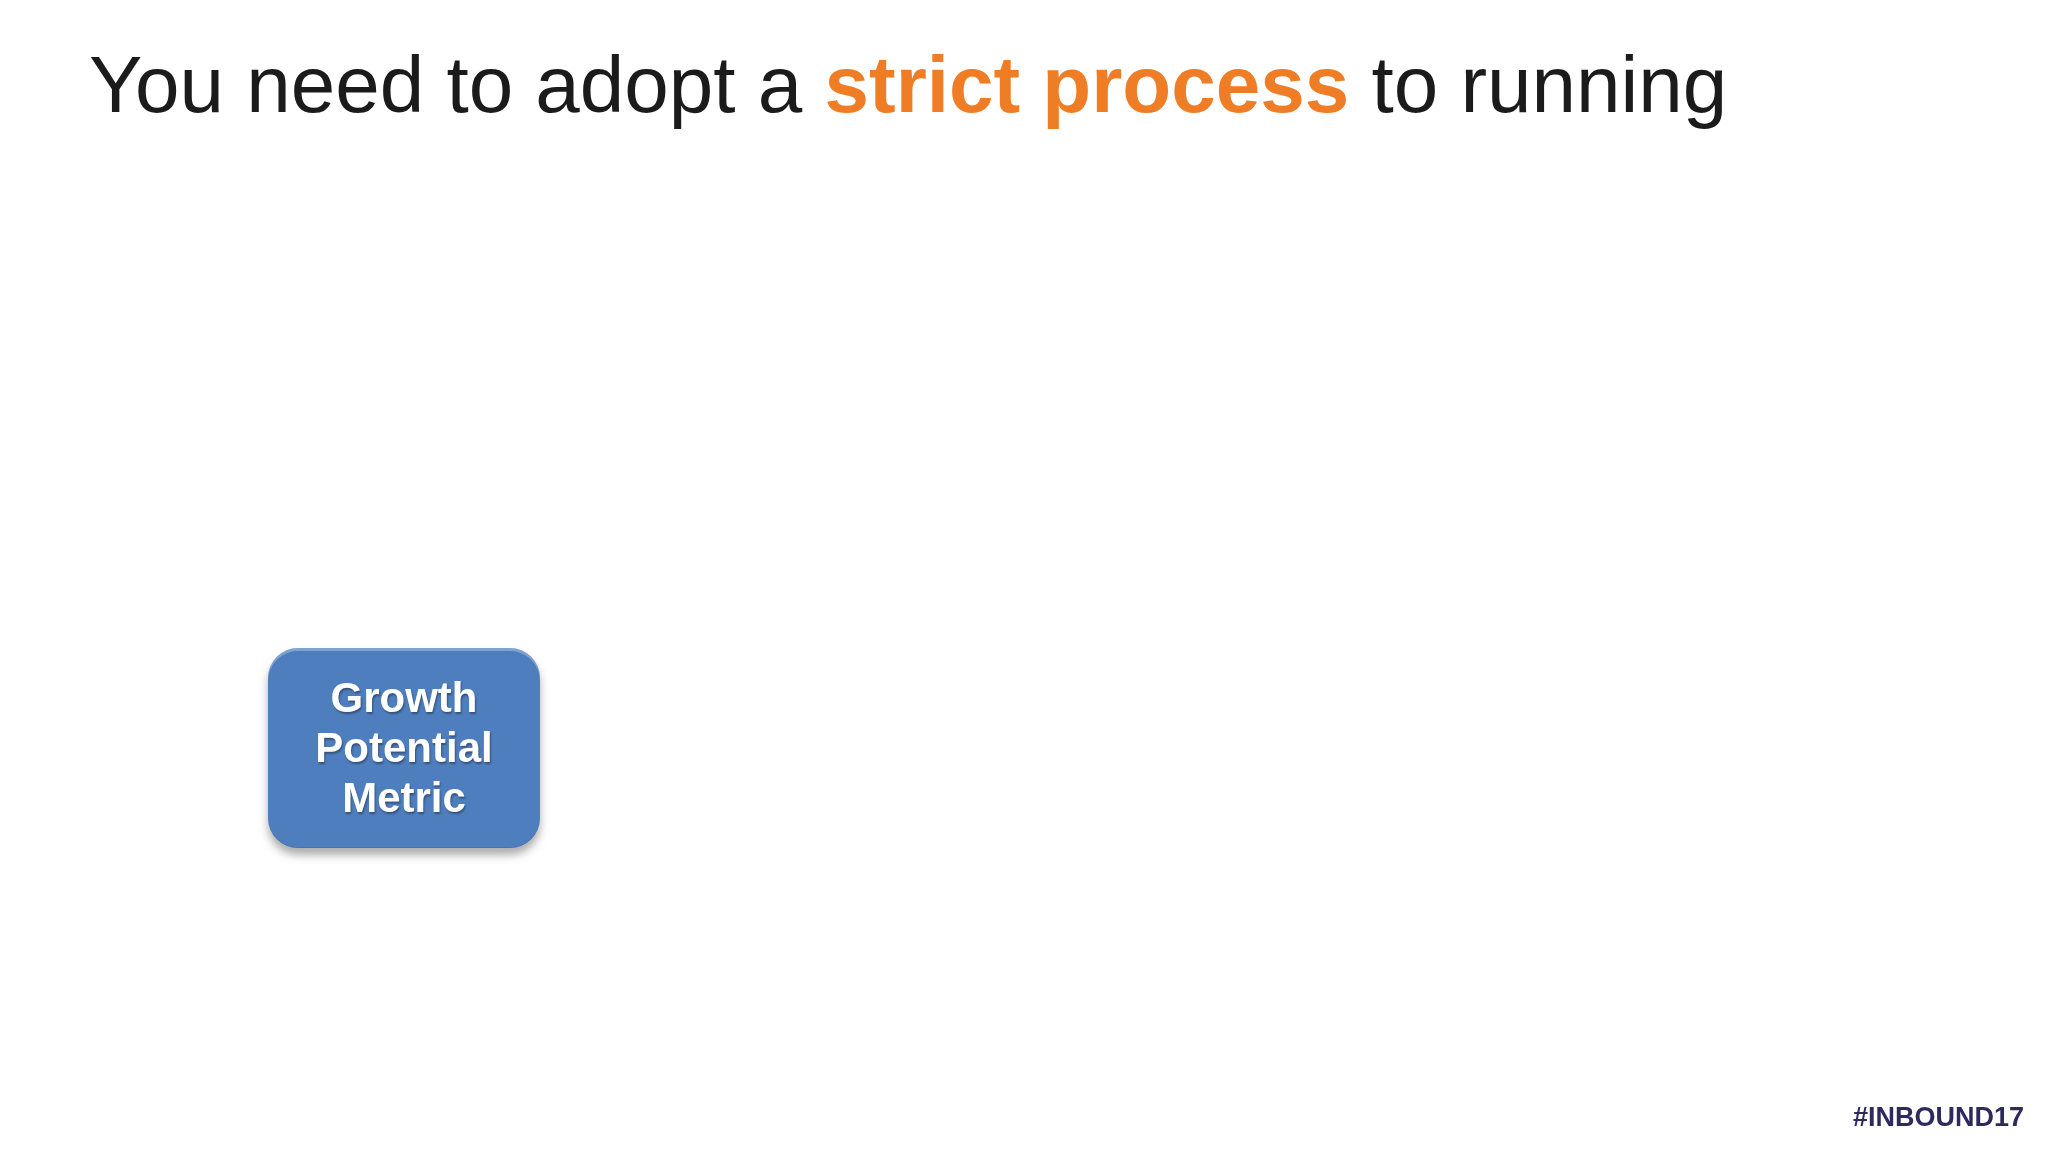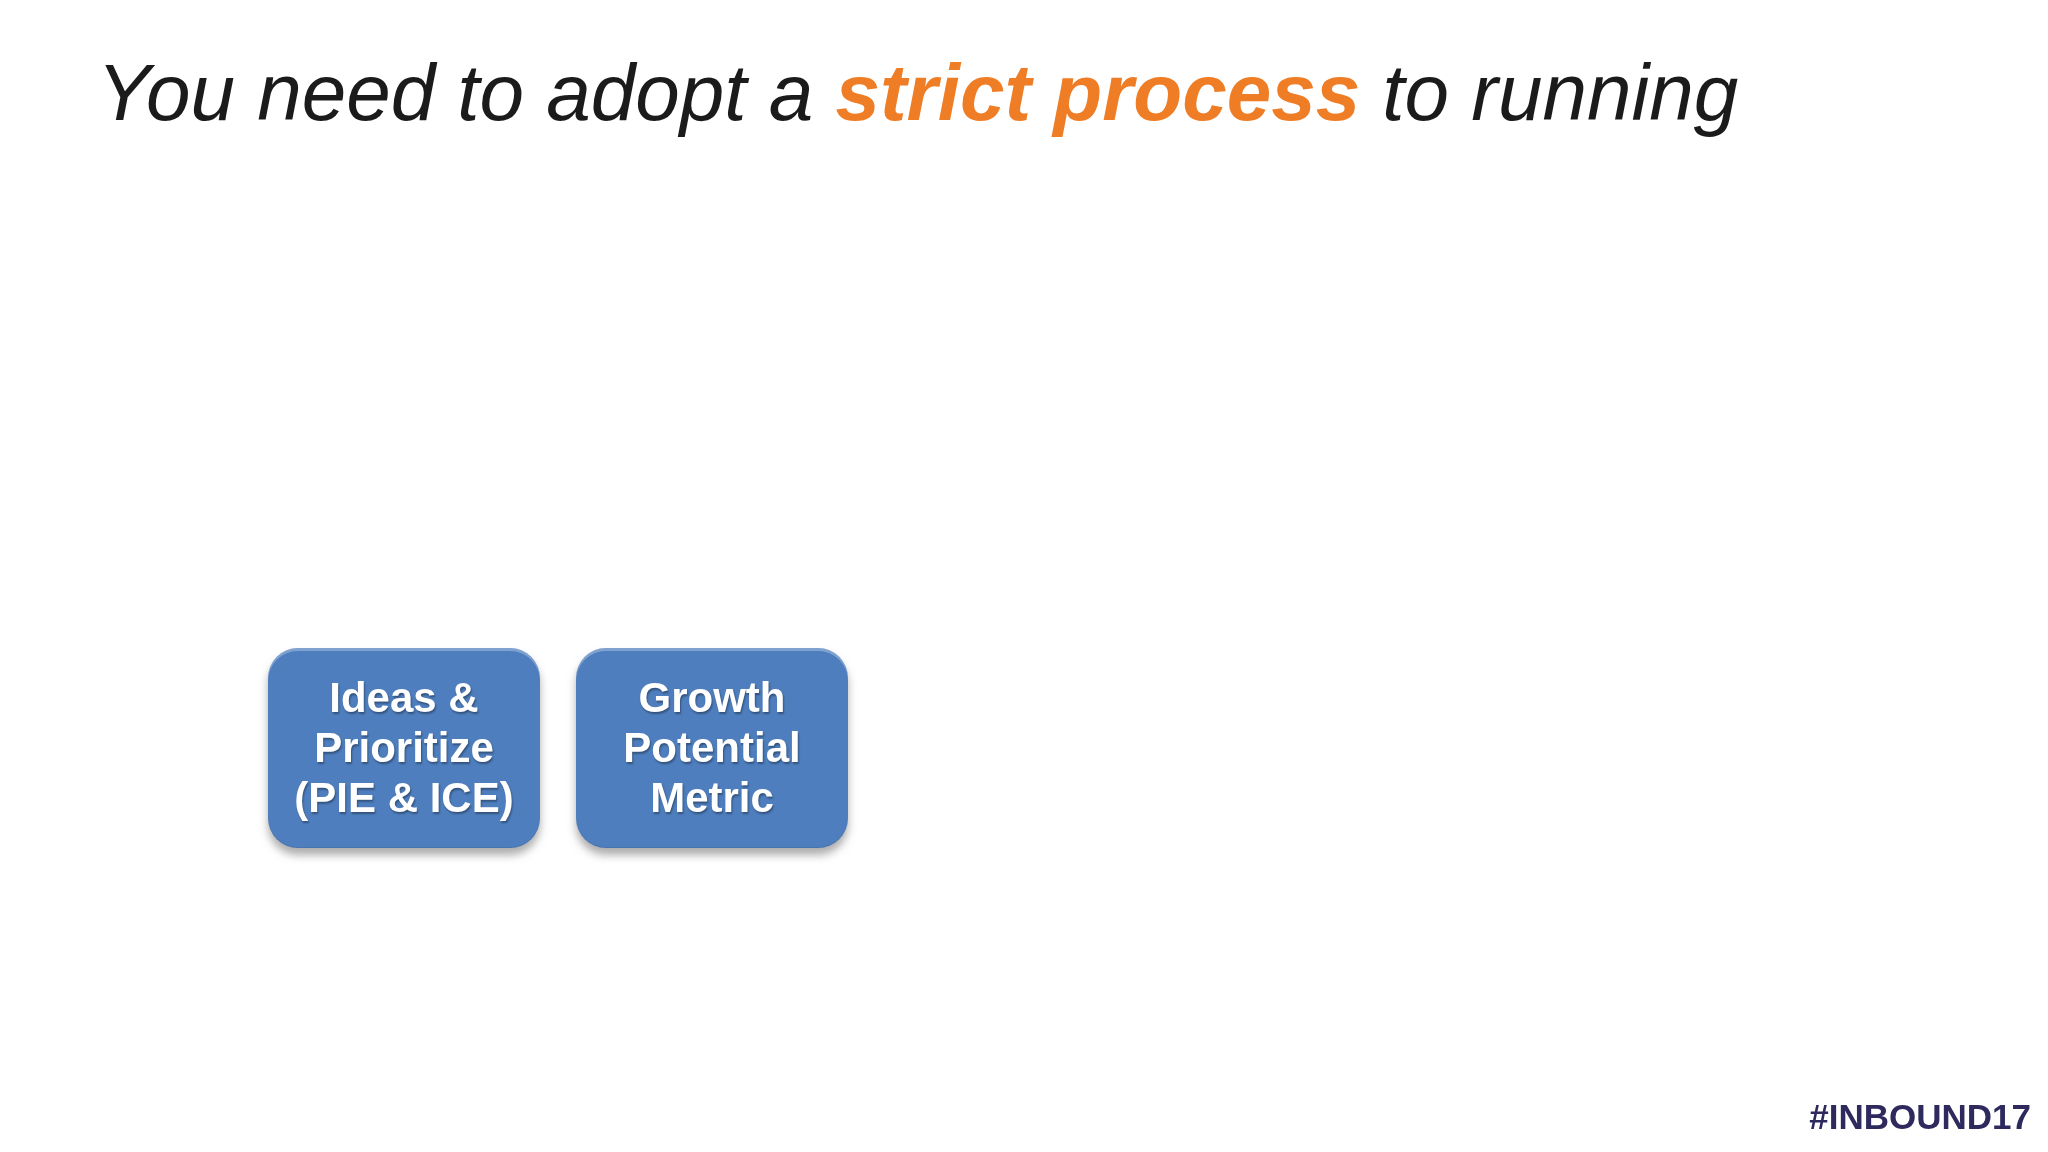"You need to adopt a" .title { font-style: italic -> none; margin: 12px -> 4px }
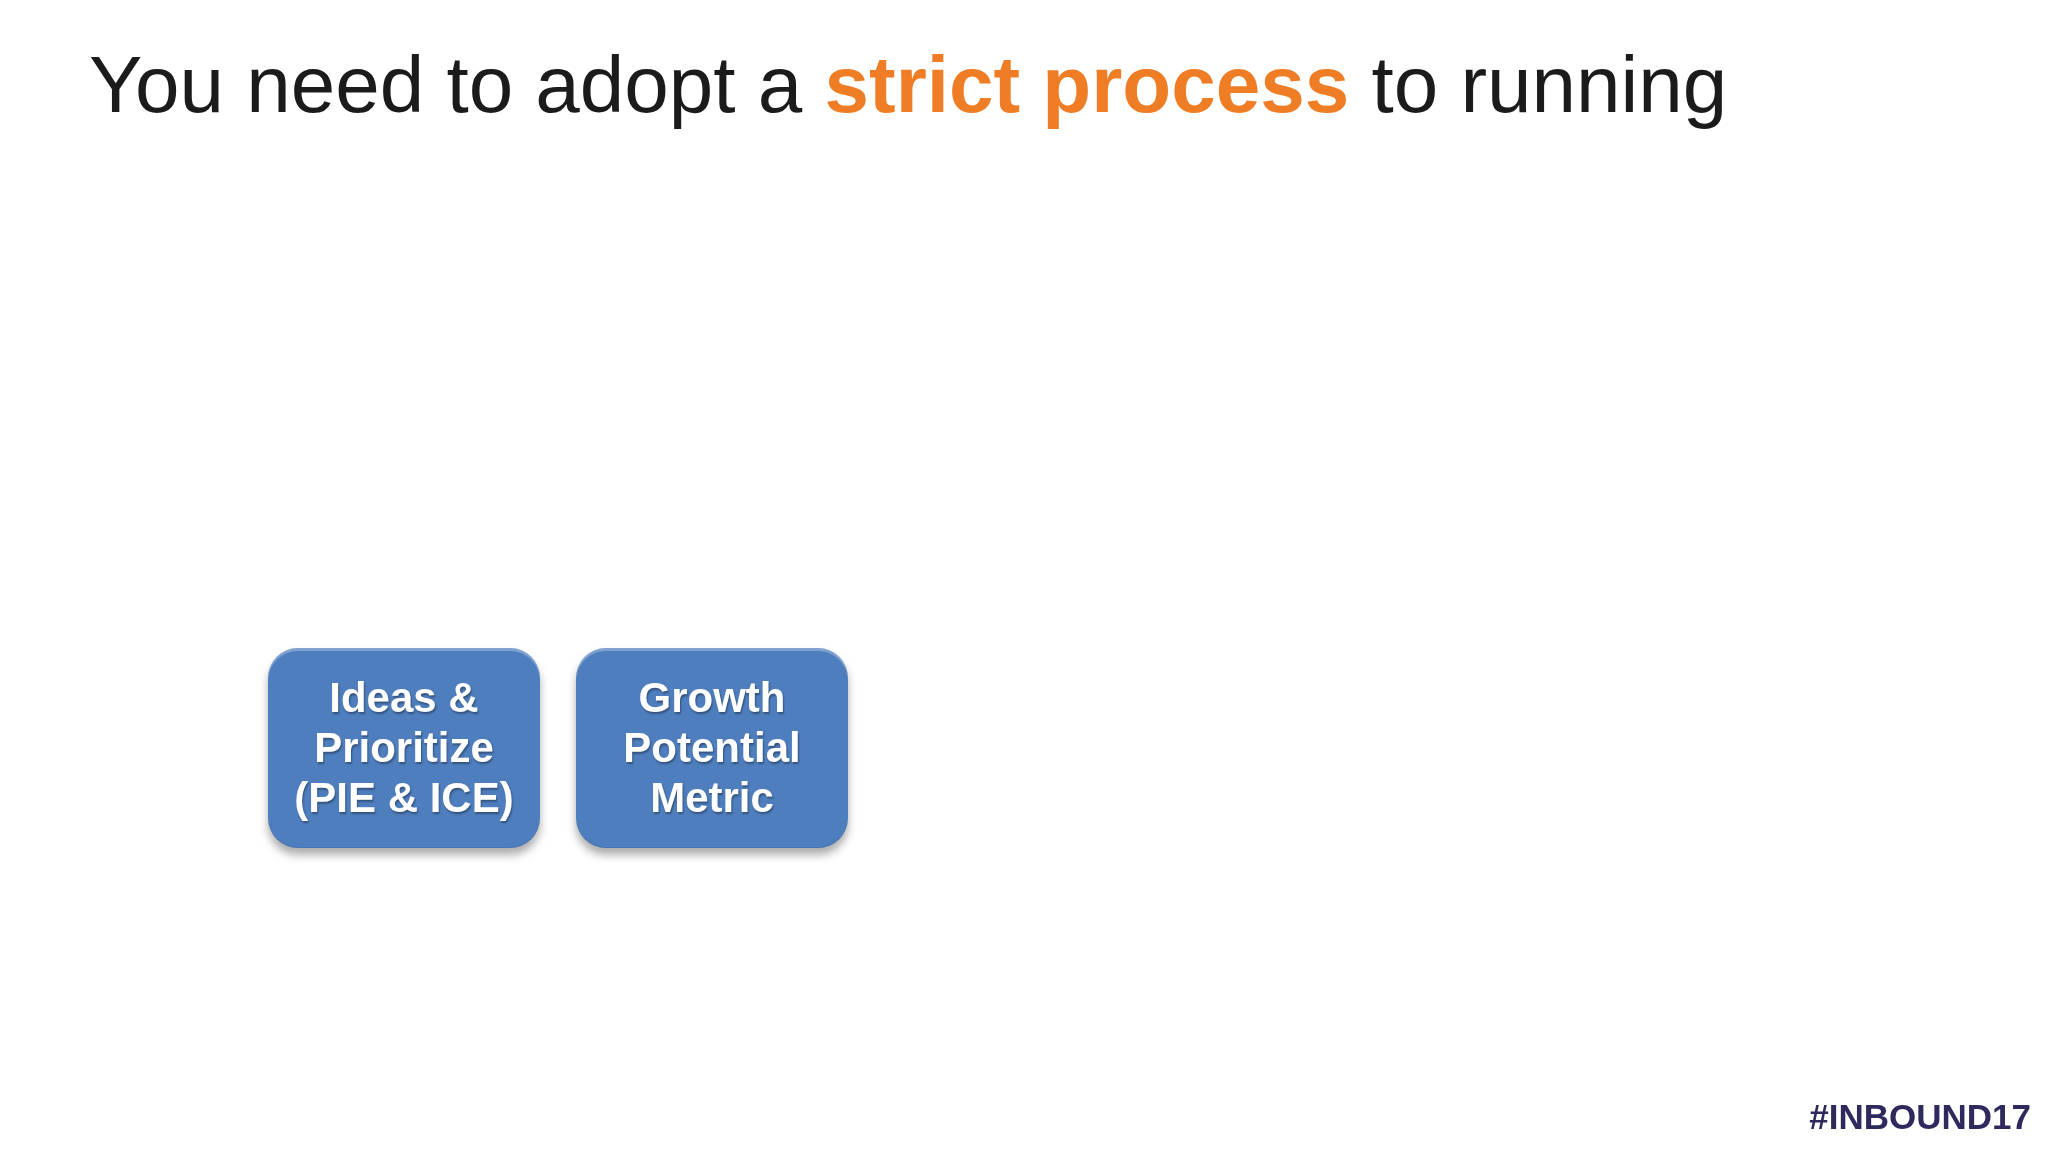"Ideas &" div.step { html: <div> <span>Ideas &amp; Prioritize (PIE &amp; ICE)</span> </div> -> none }
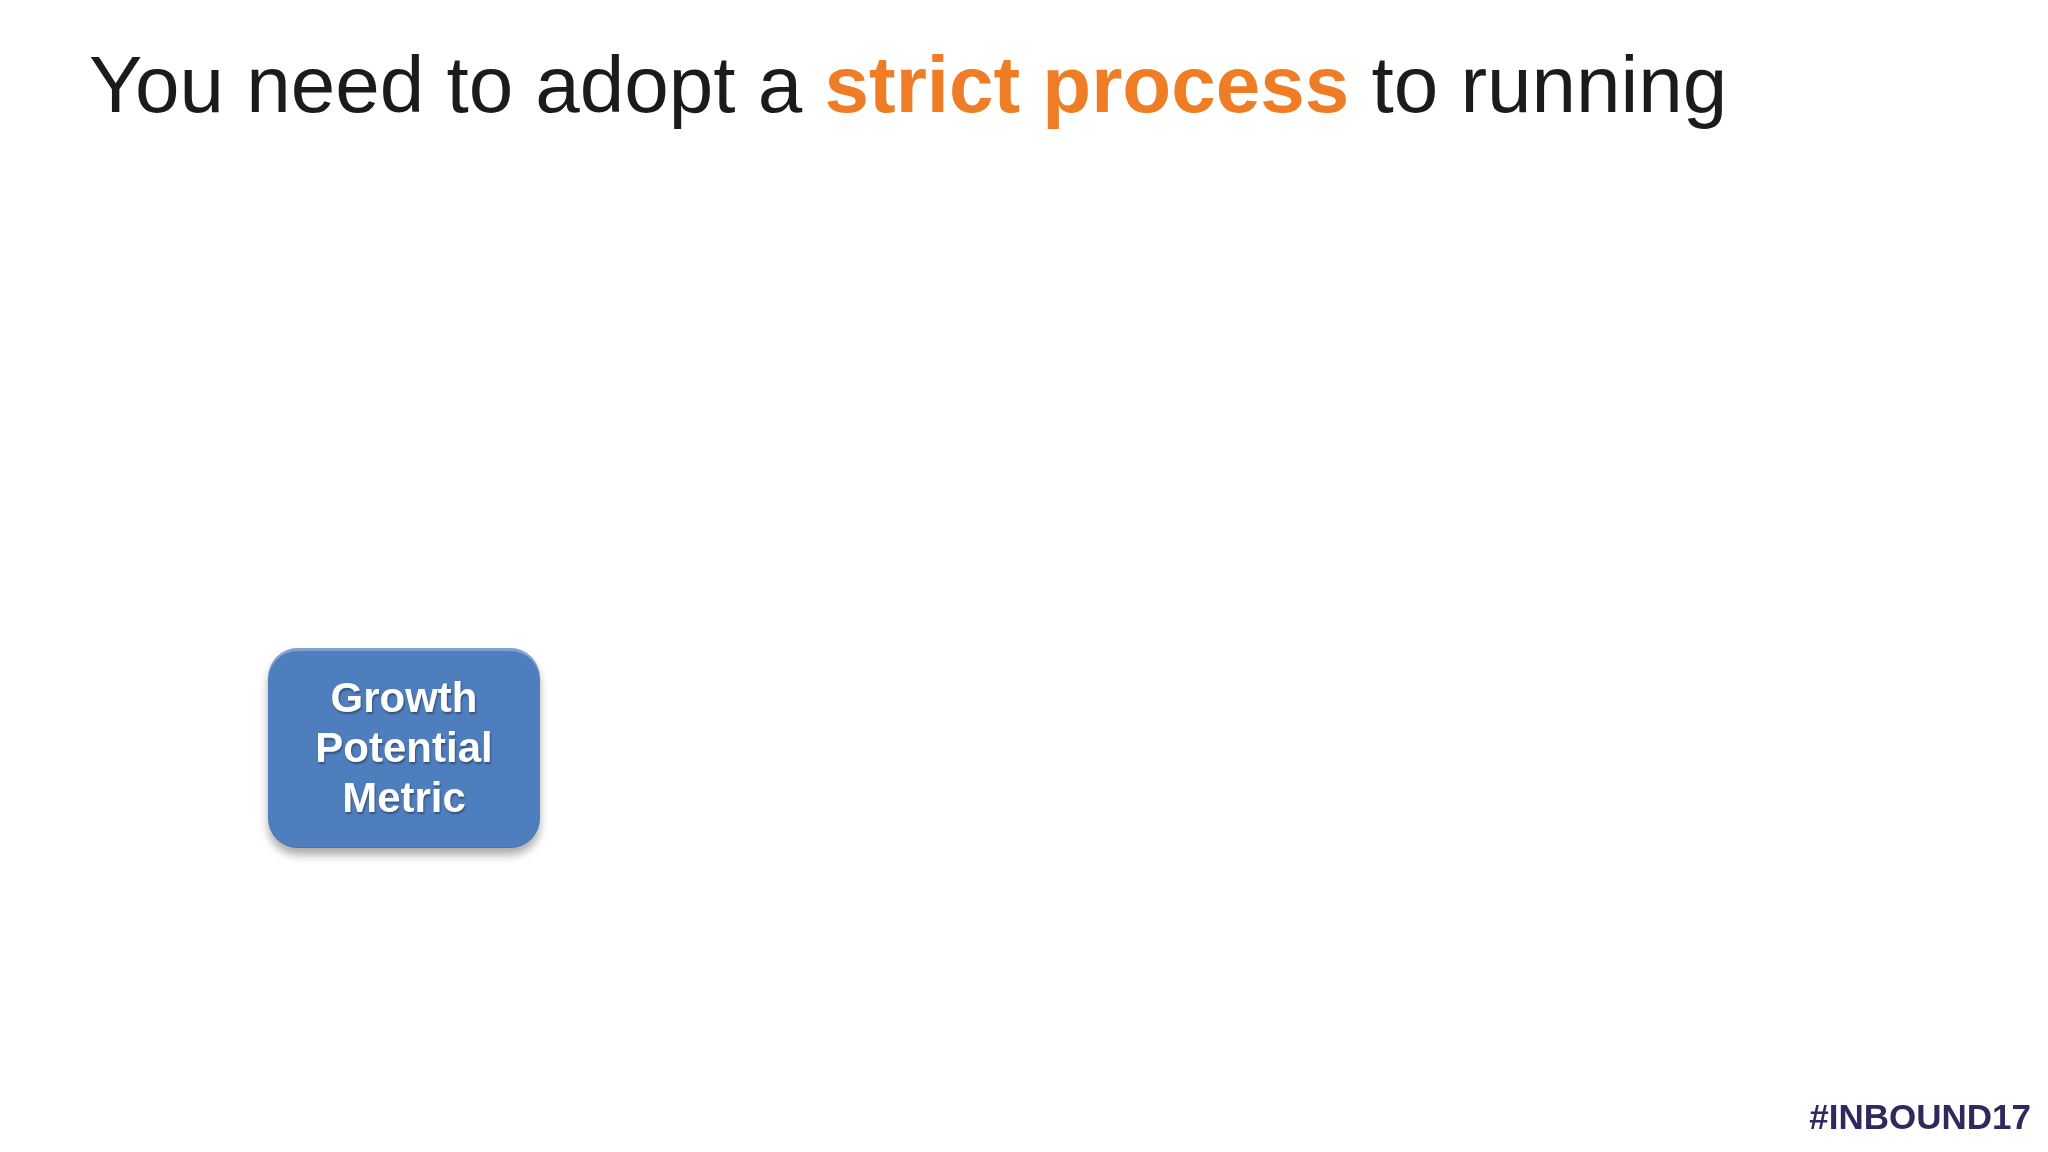"#INBOUND17" .hashtag { font-size: 35px -> 27px; right: 17px -> 24px }
